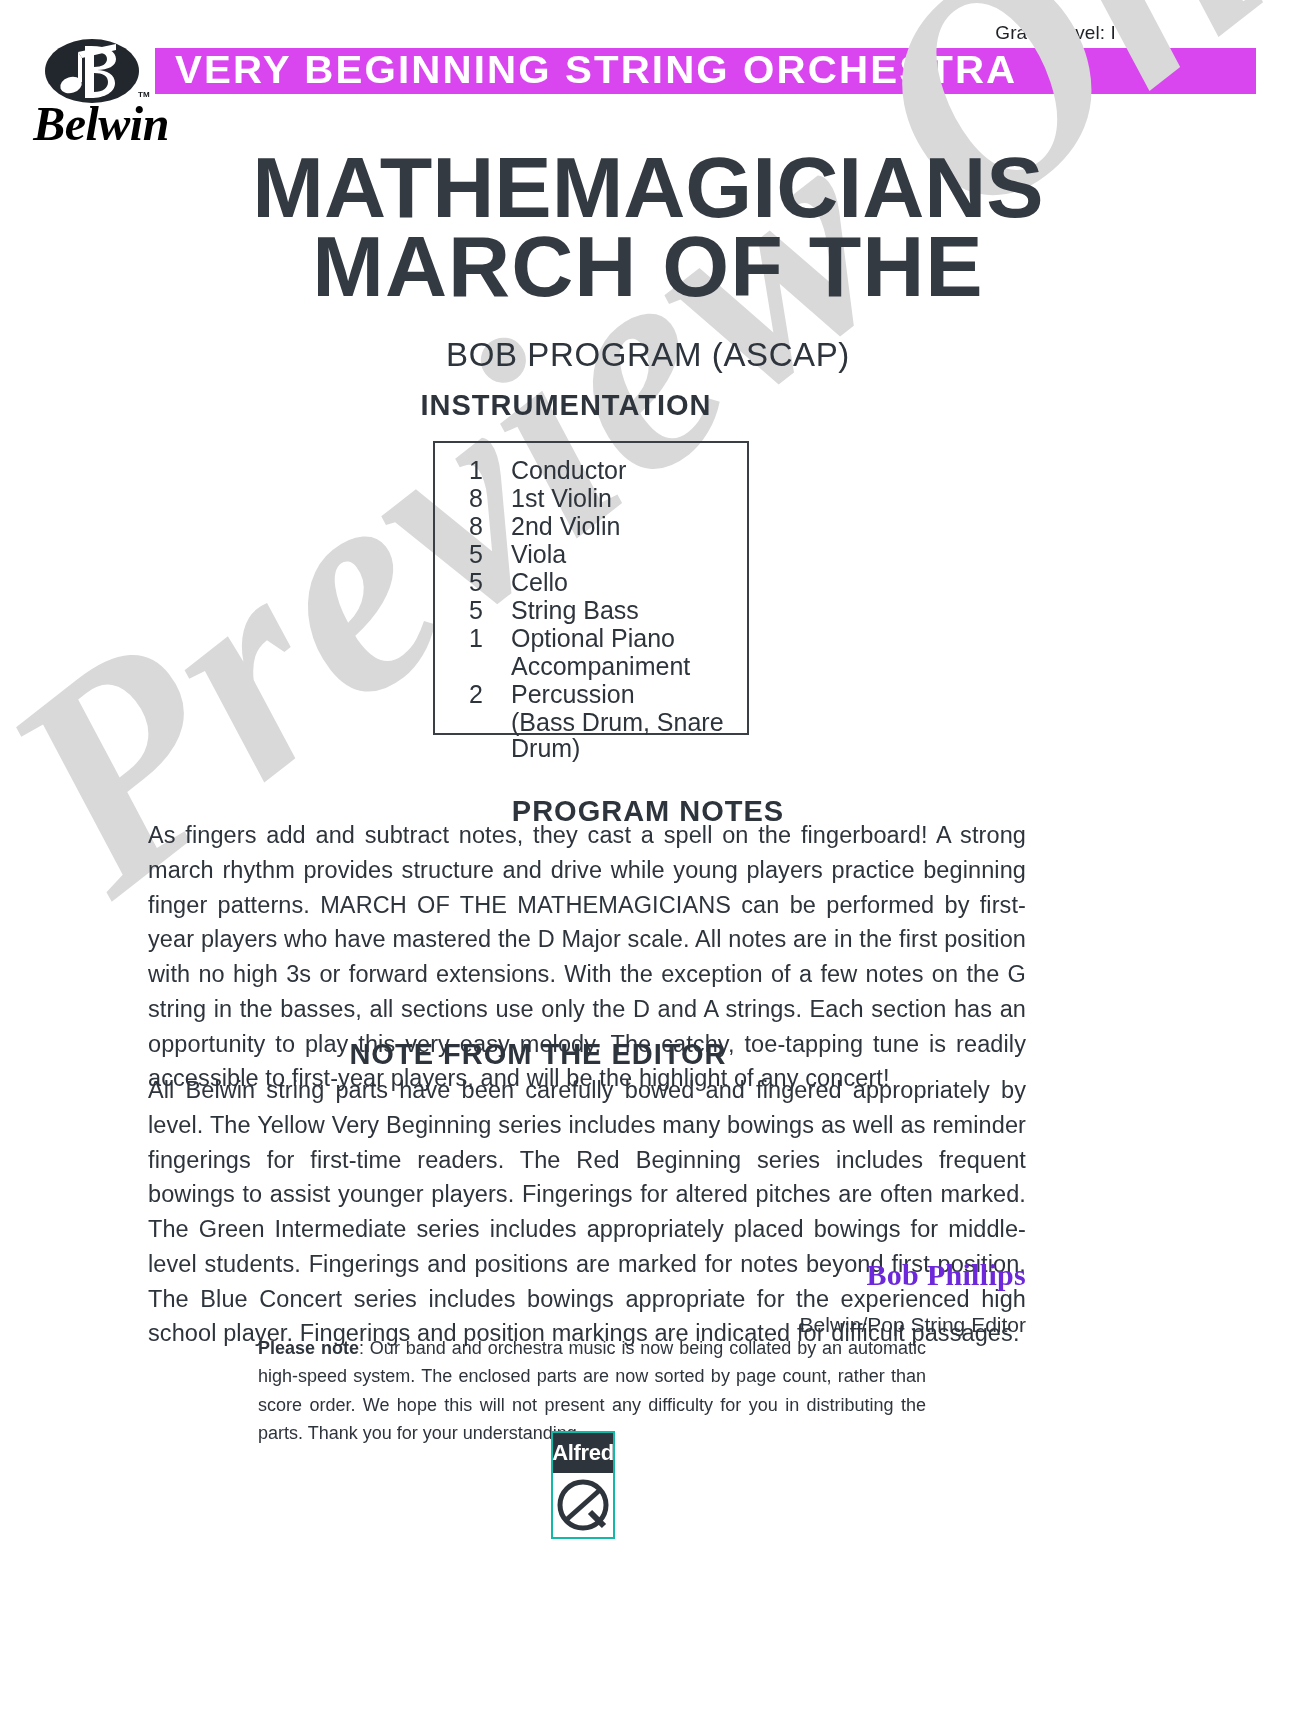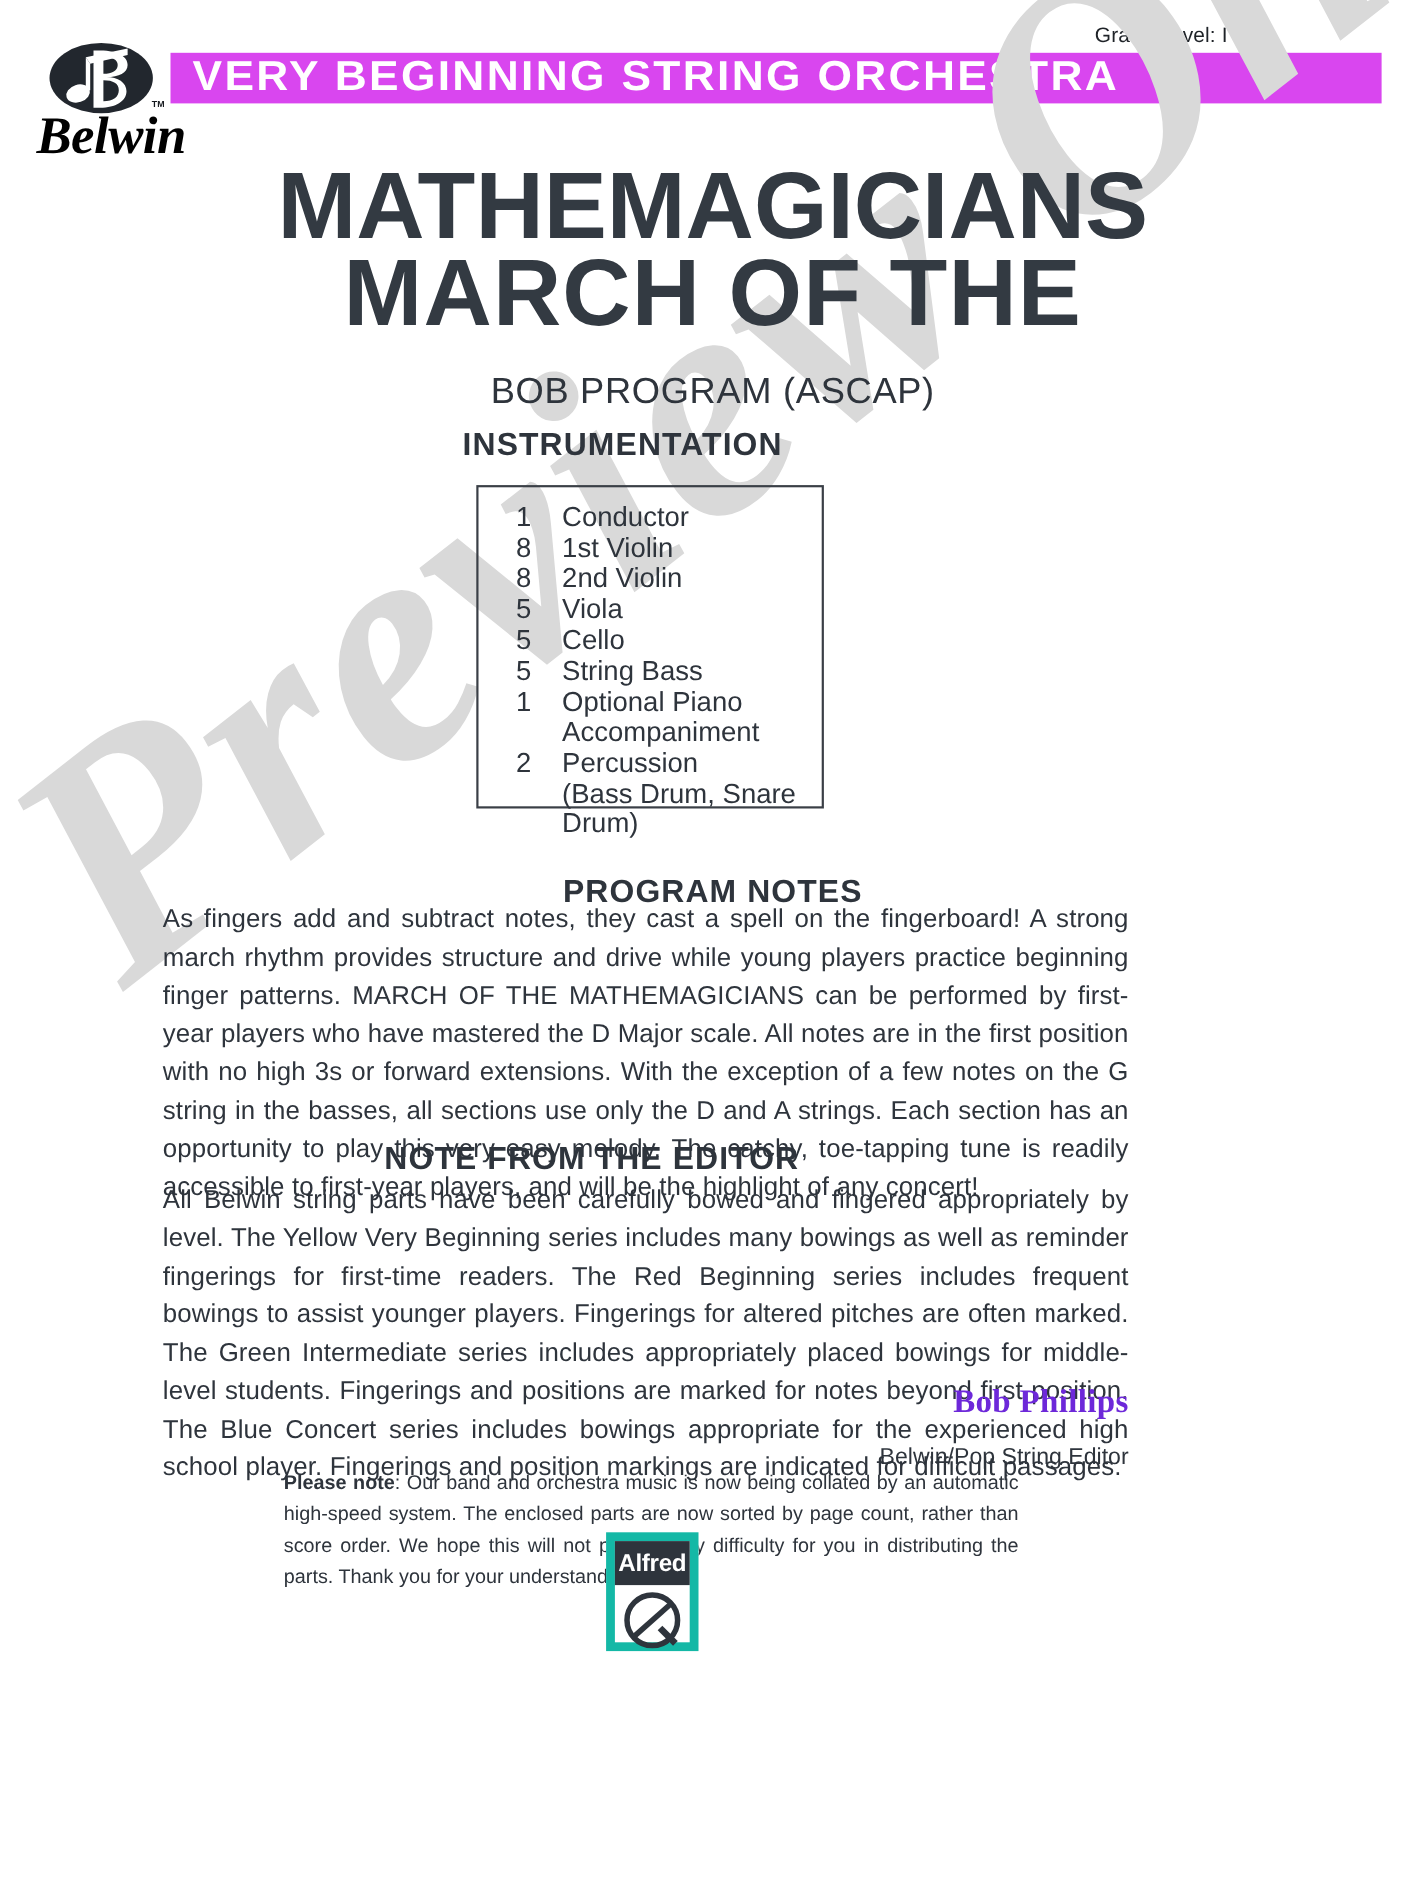"Alfred" .alfred-logo { border: 8px solid #14b8a6 -> 2px solid #14b8a6; top: 1393px -> 1431px; width: 84px -> 64px }
